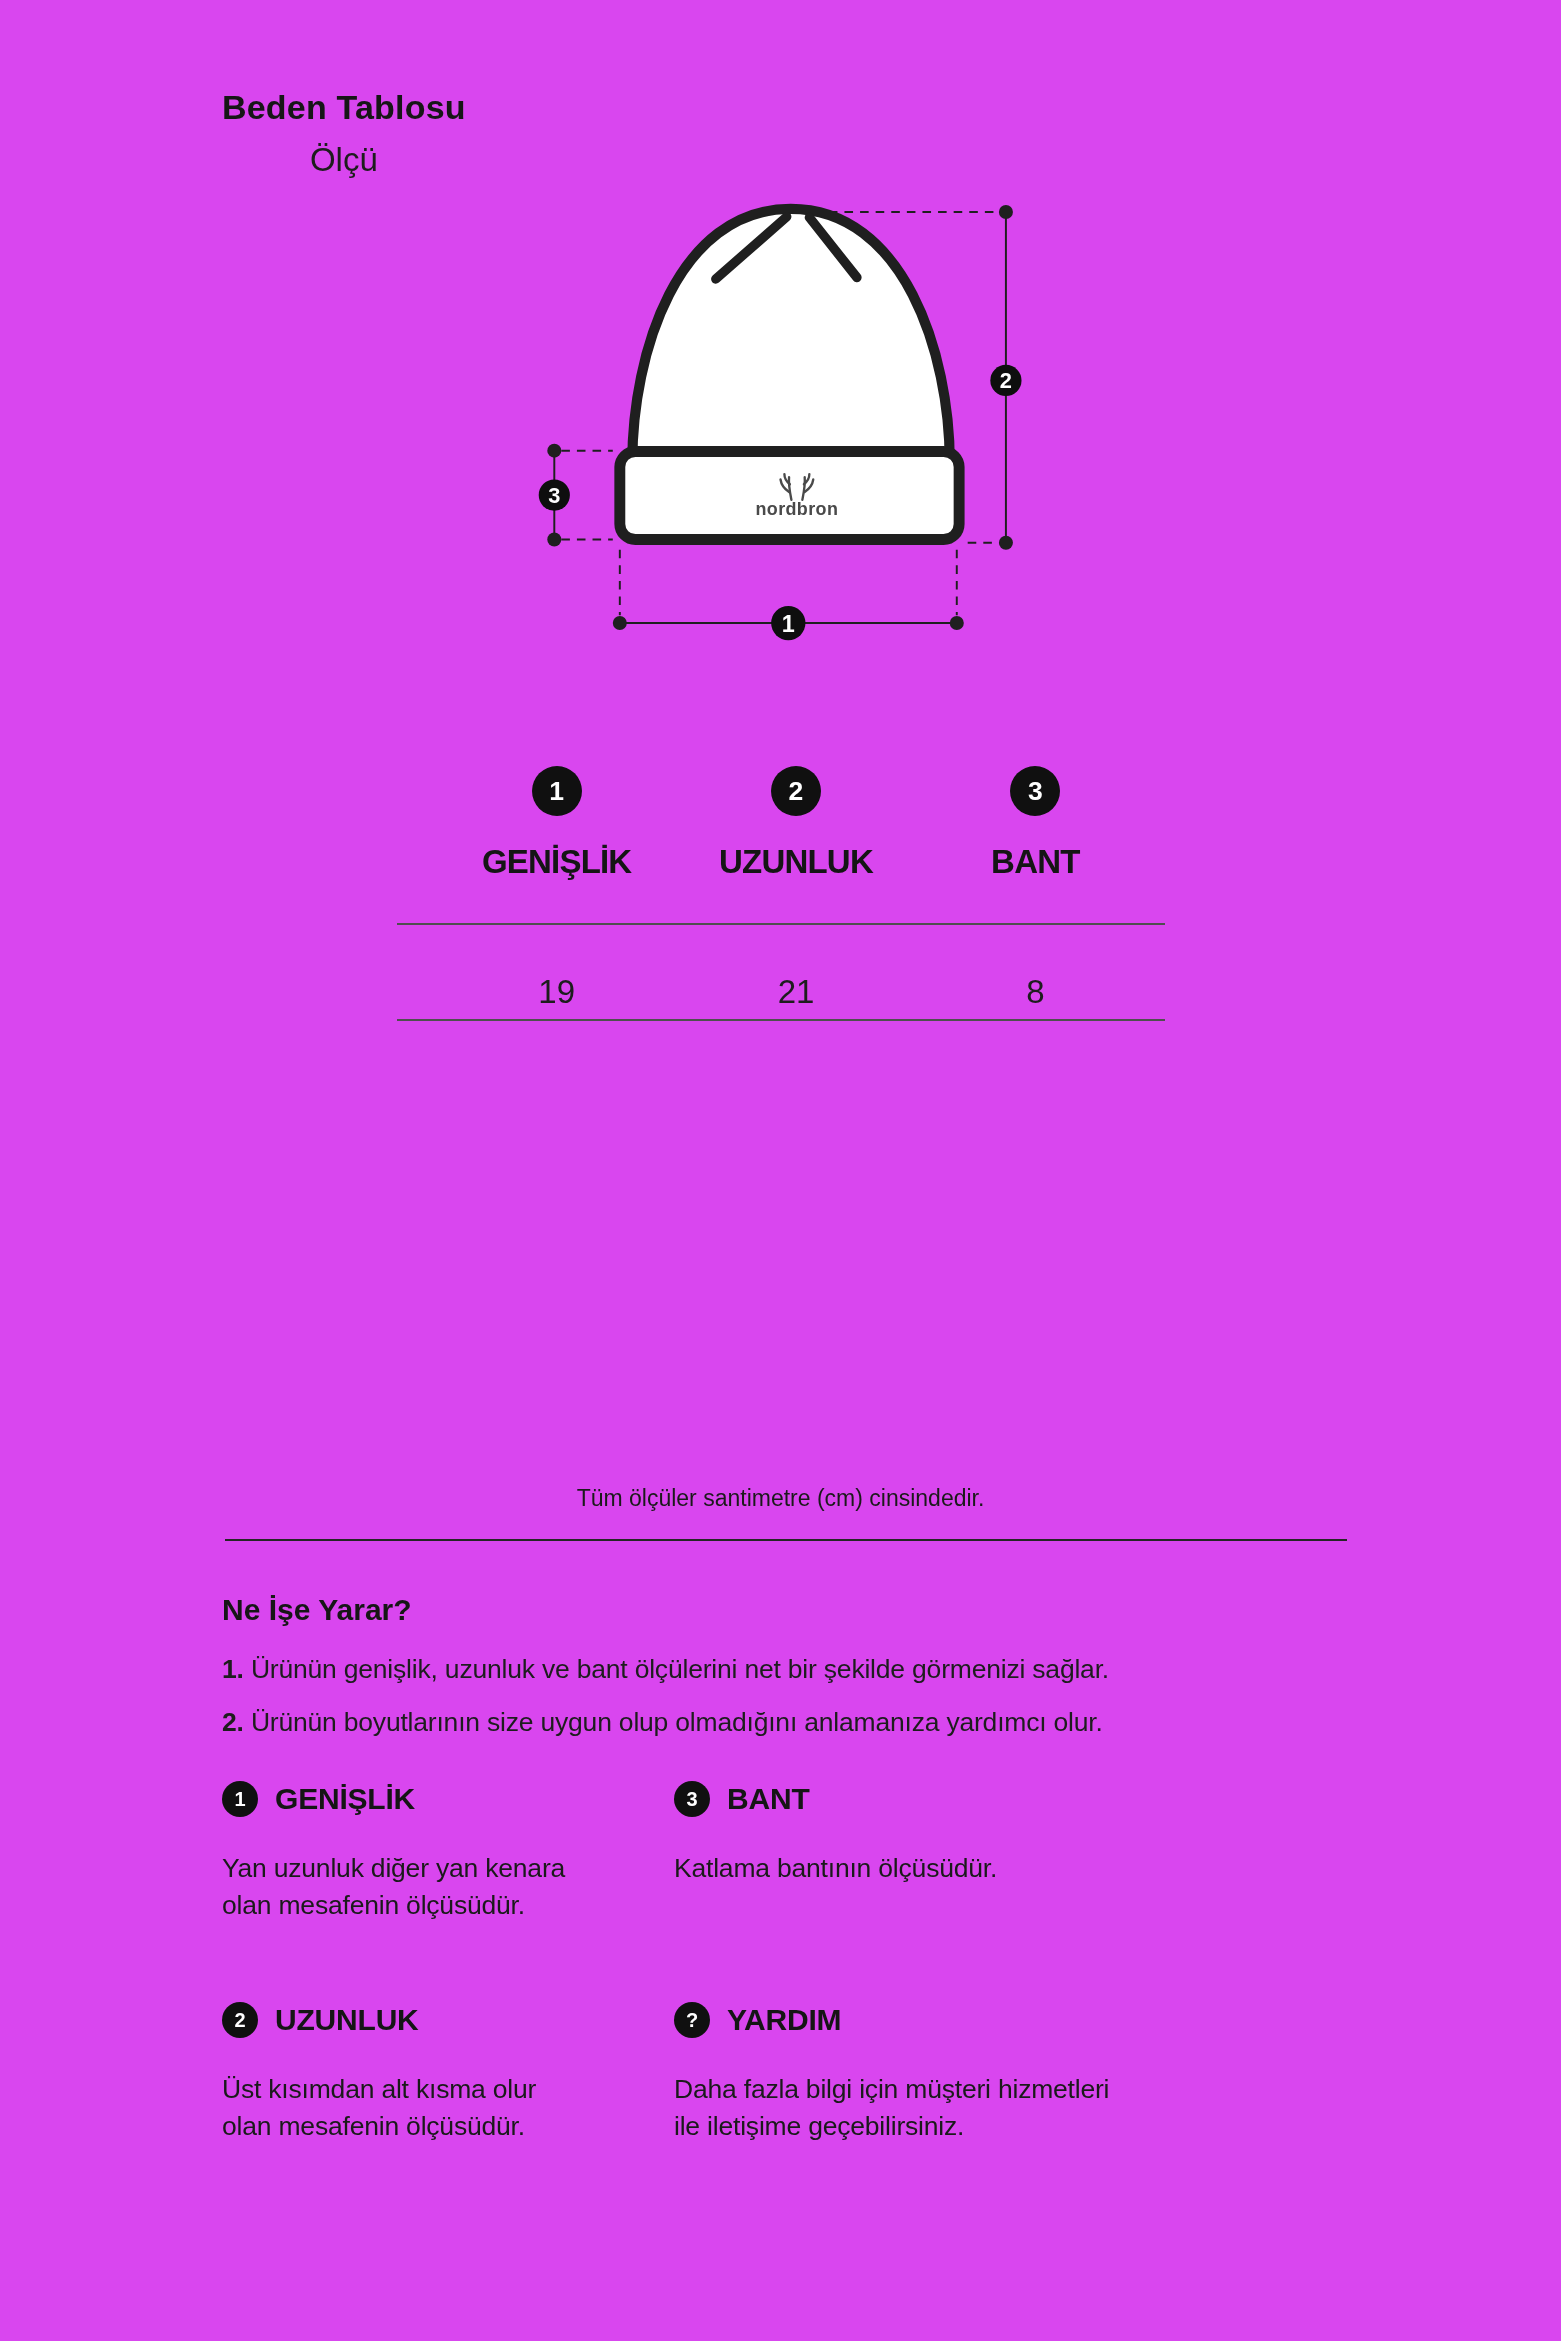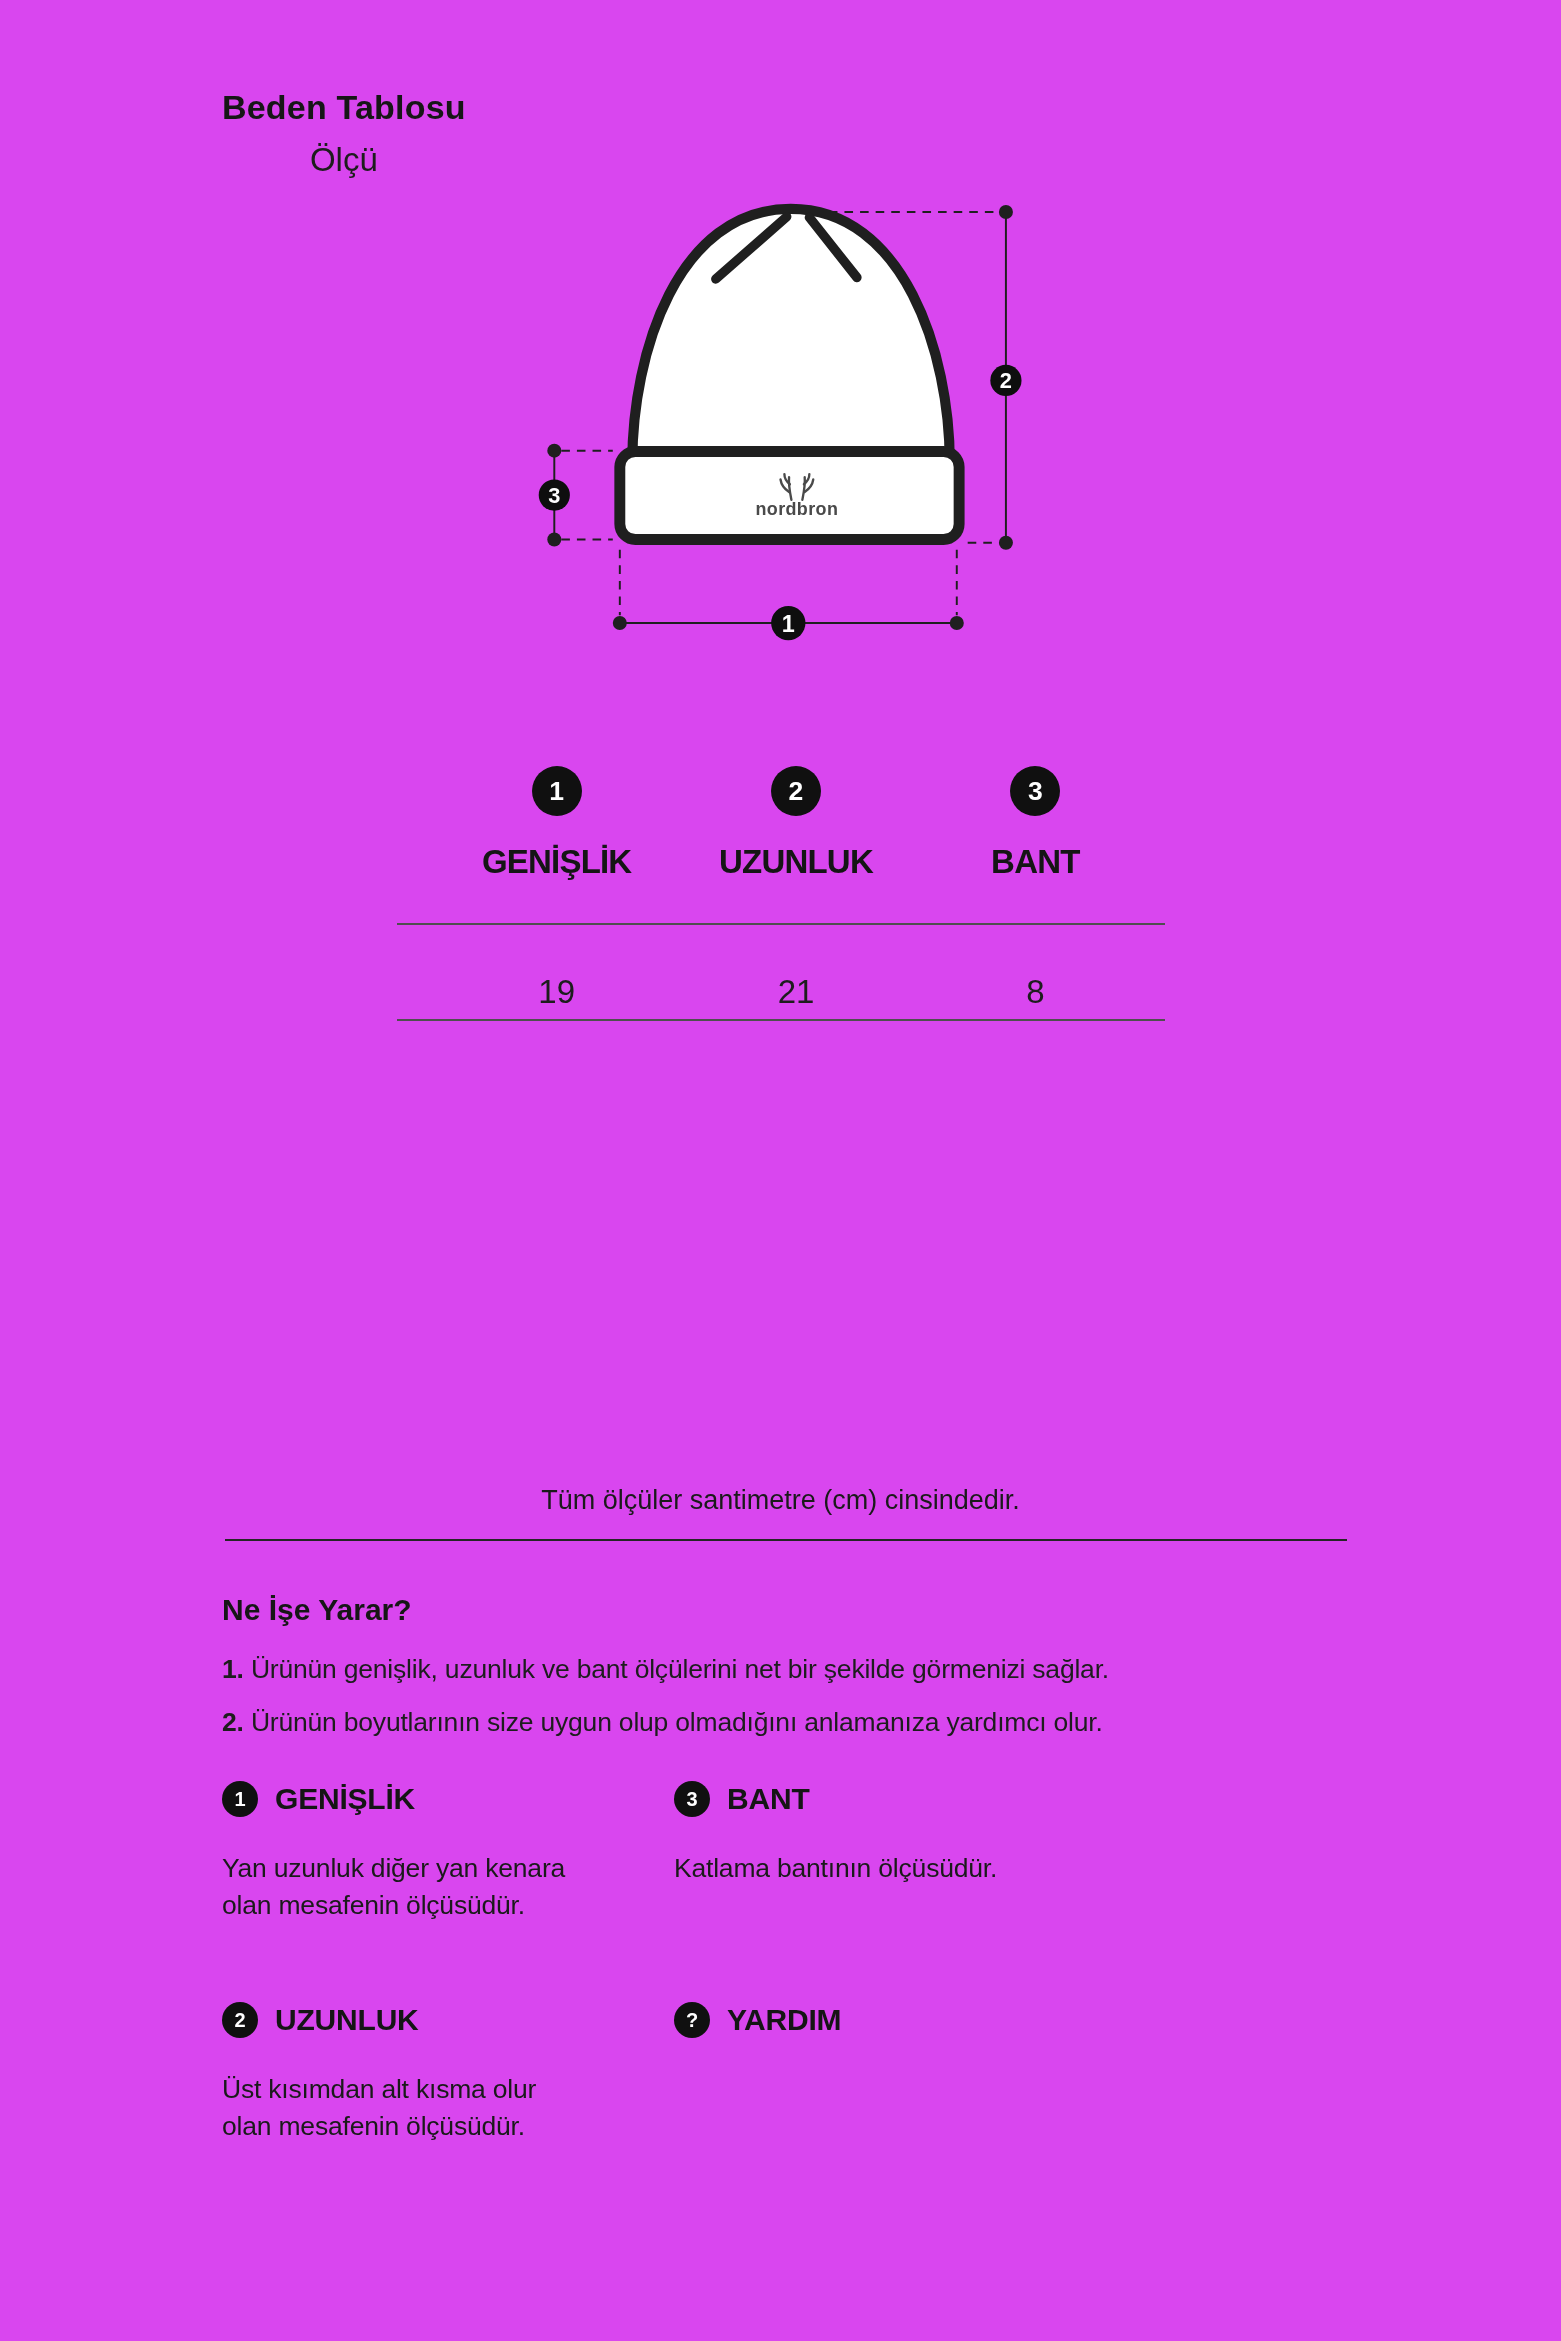"Tüm ölçüler santimetre (cm) cinsindedir." .units-note { font-size: 27px -> 23px }
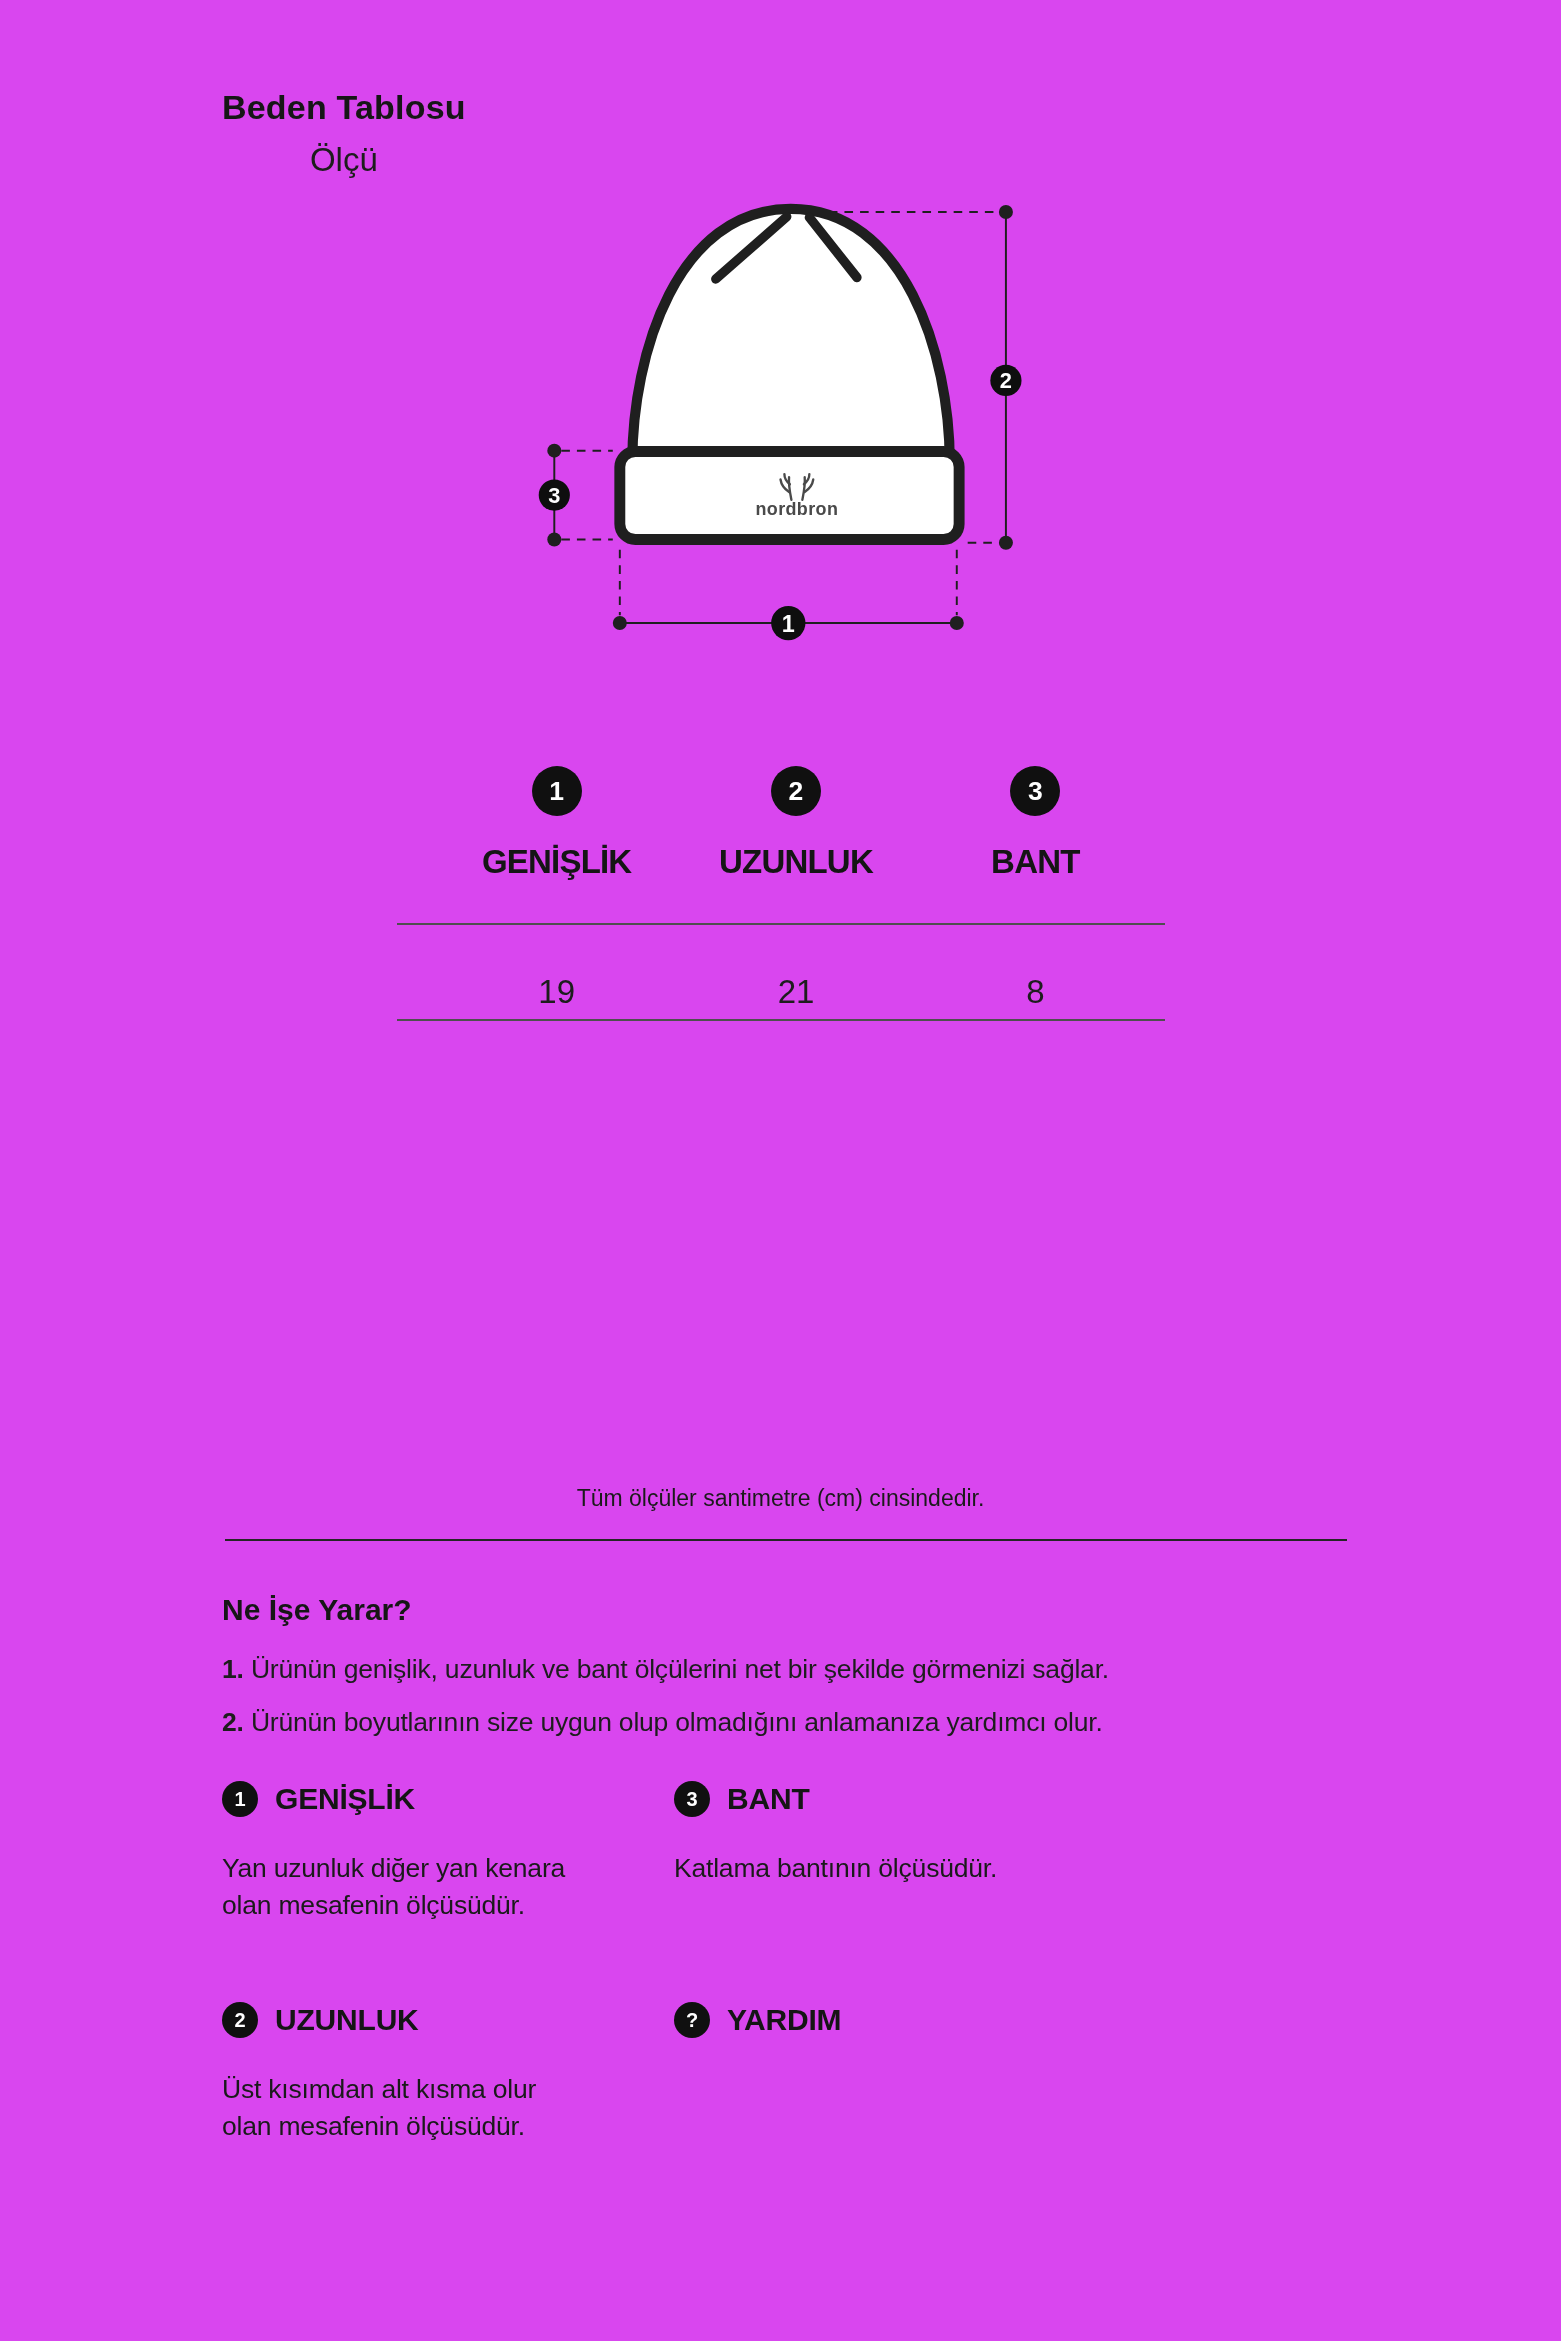"Daha fazla bilgi için müşteri" div.def-body { html: none -> <div> <div>Daha fazla bilgi için müşteri hizmetleri</div> <div>ile iletişime geçebilirsiniz.</div> </div> }
